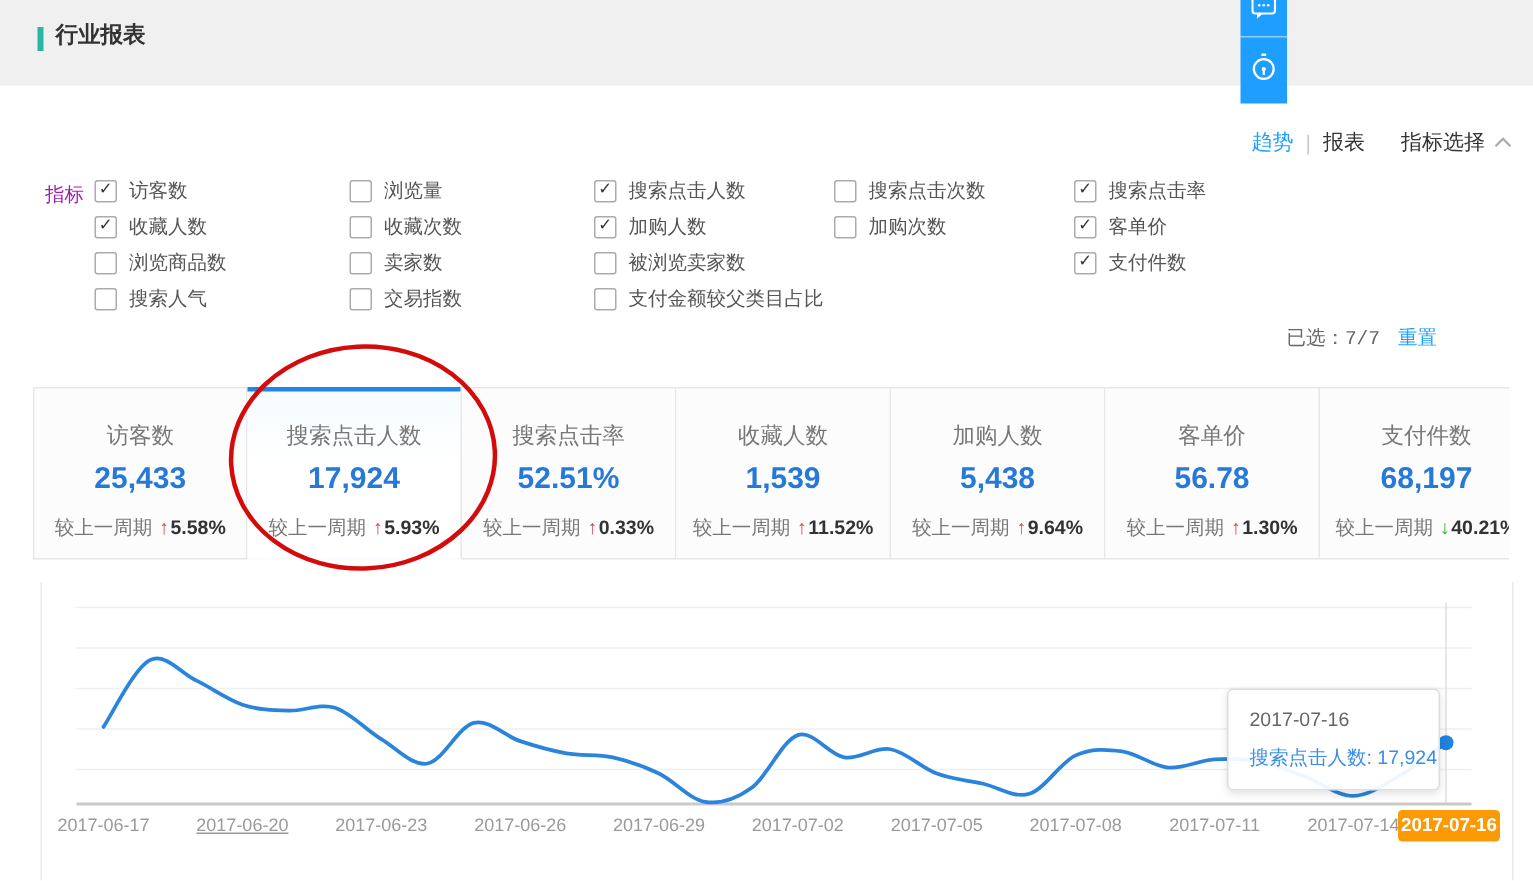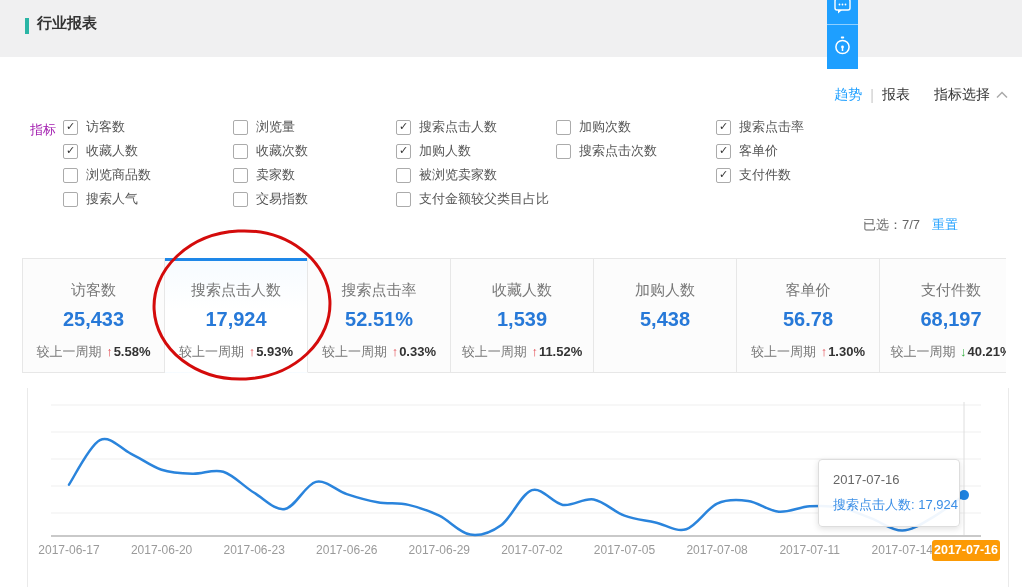"加购次数" div.cb-item { order: before "搜索点击次数" -> after "搜索点击次数" }
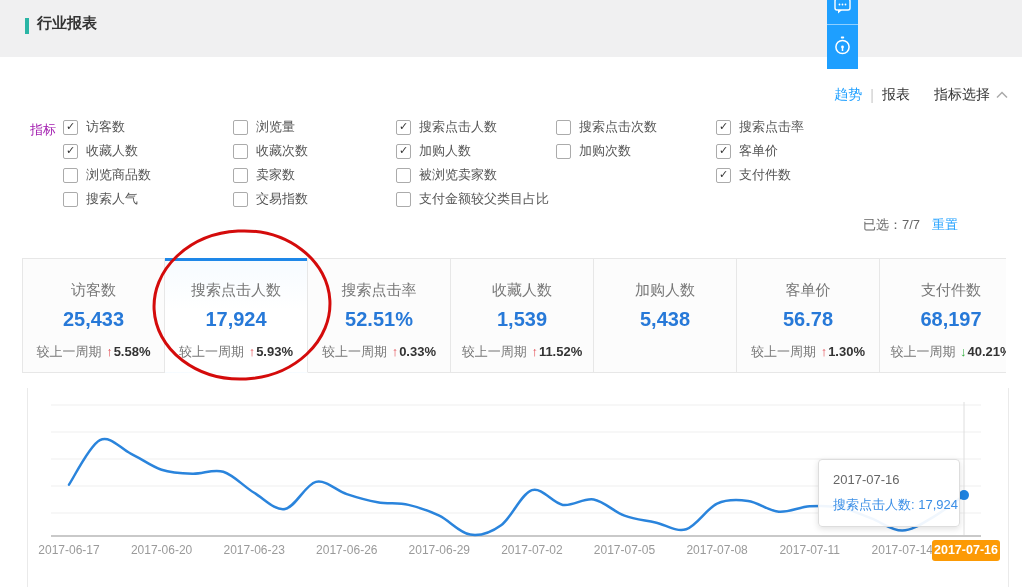"已选：7/7" .selected-row { font-family: none -> Liberation Mono, monospace }
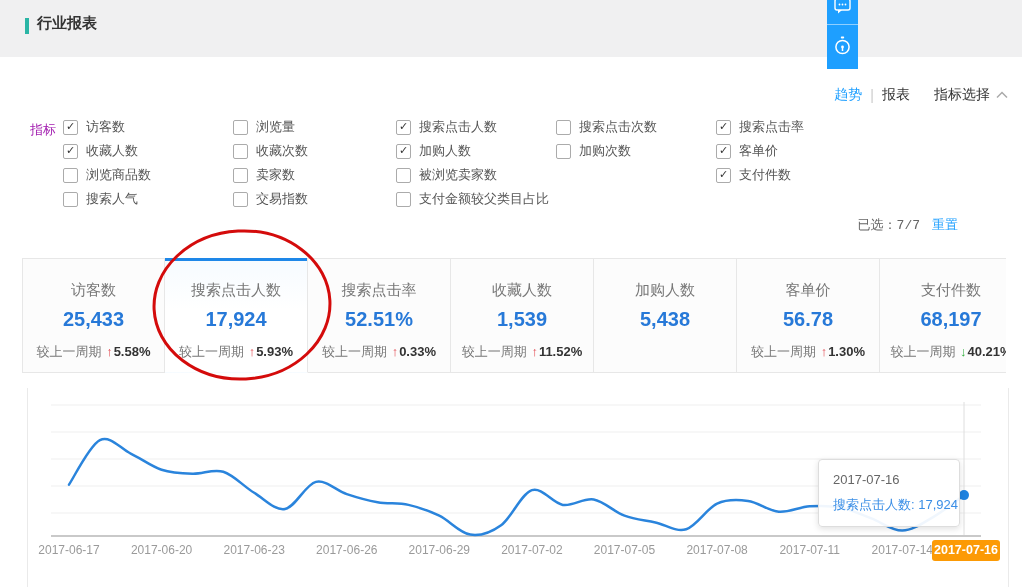"较上一周期 ↑9.64%" div.card-delta { html: none -> <div> <span>较上一周期 </span> <span>↑</span><span>9.64%</span> </div> }
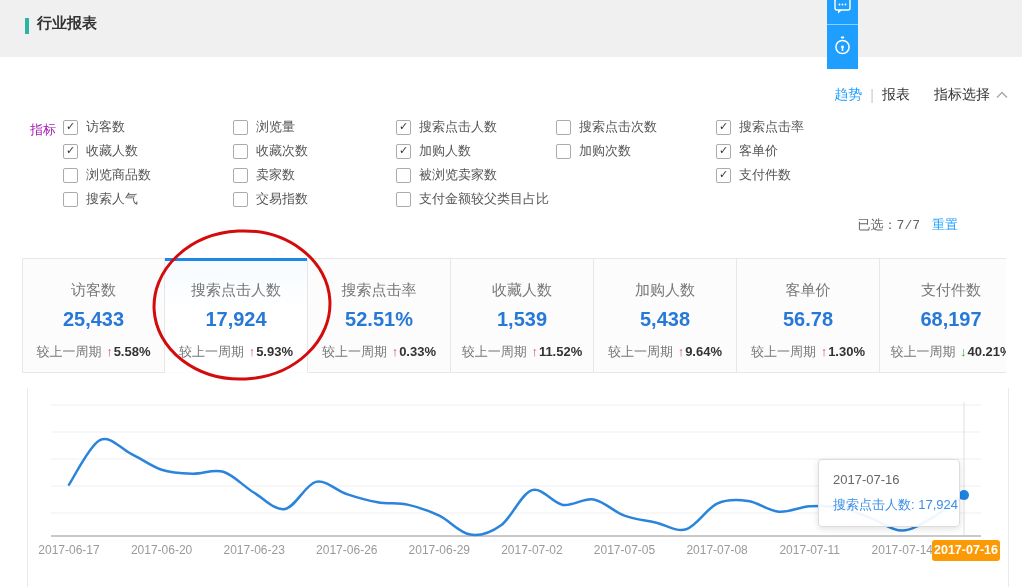"2017-06-20" div.x-label { text-decoration: none -> underline }
